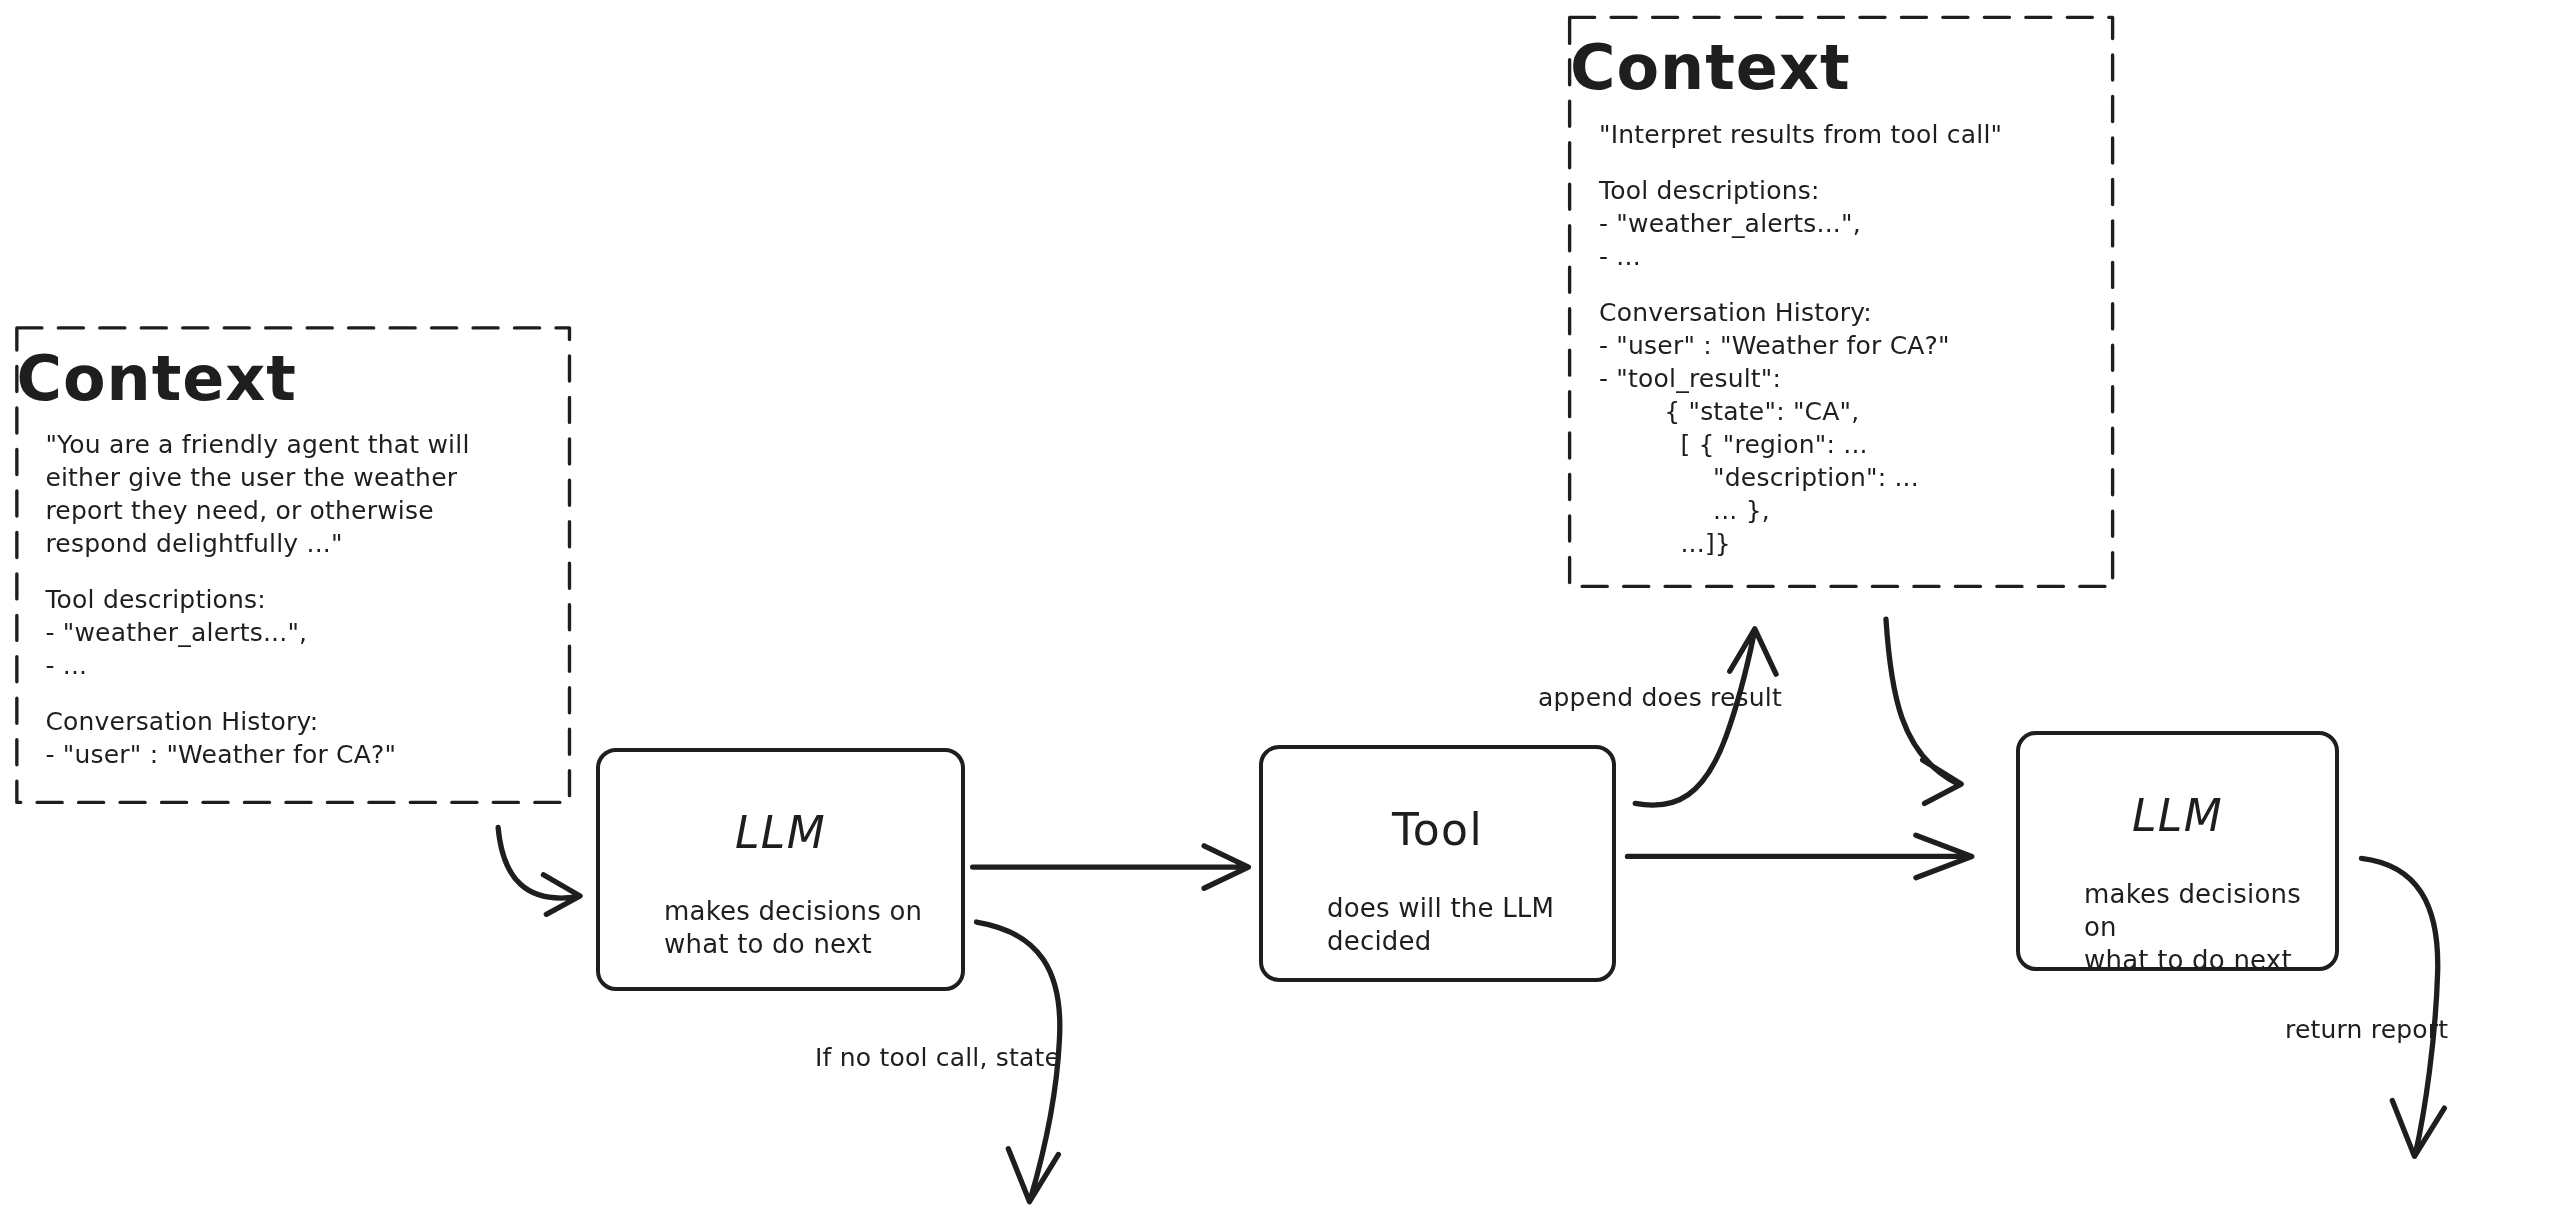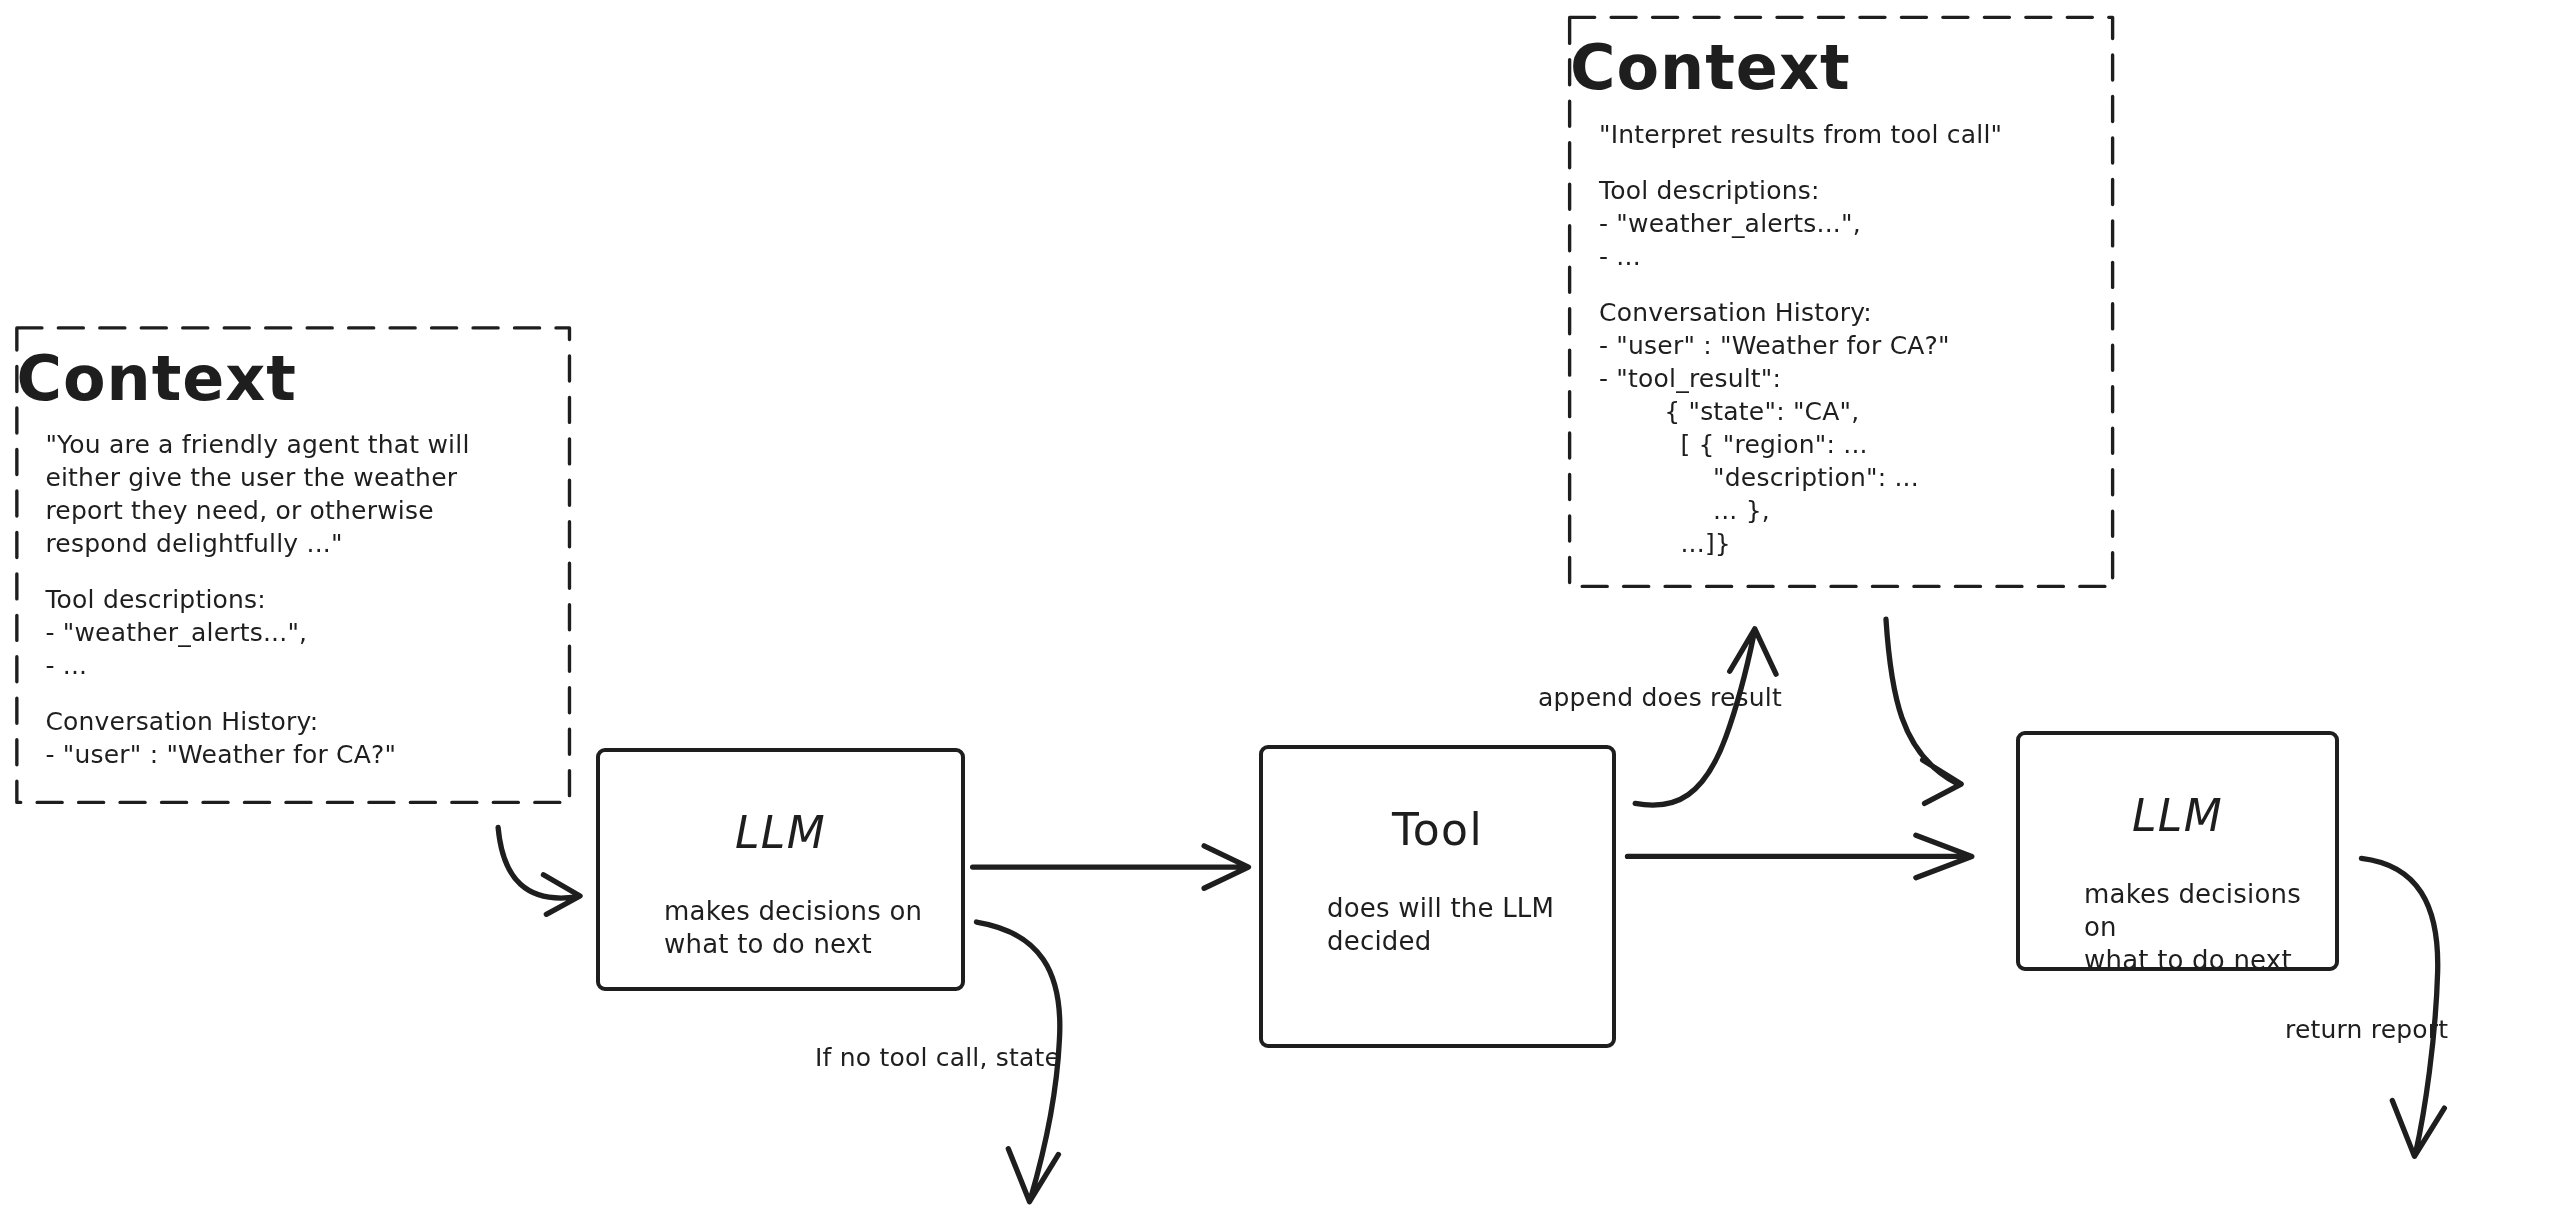"LLM" .node { border-radius: 9px -> 20px }
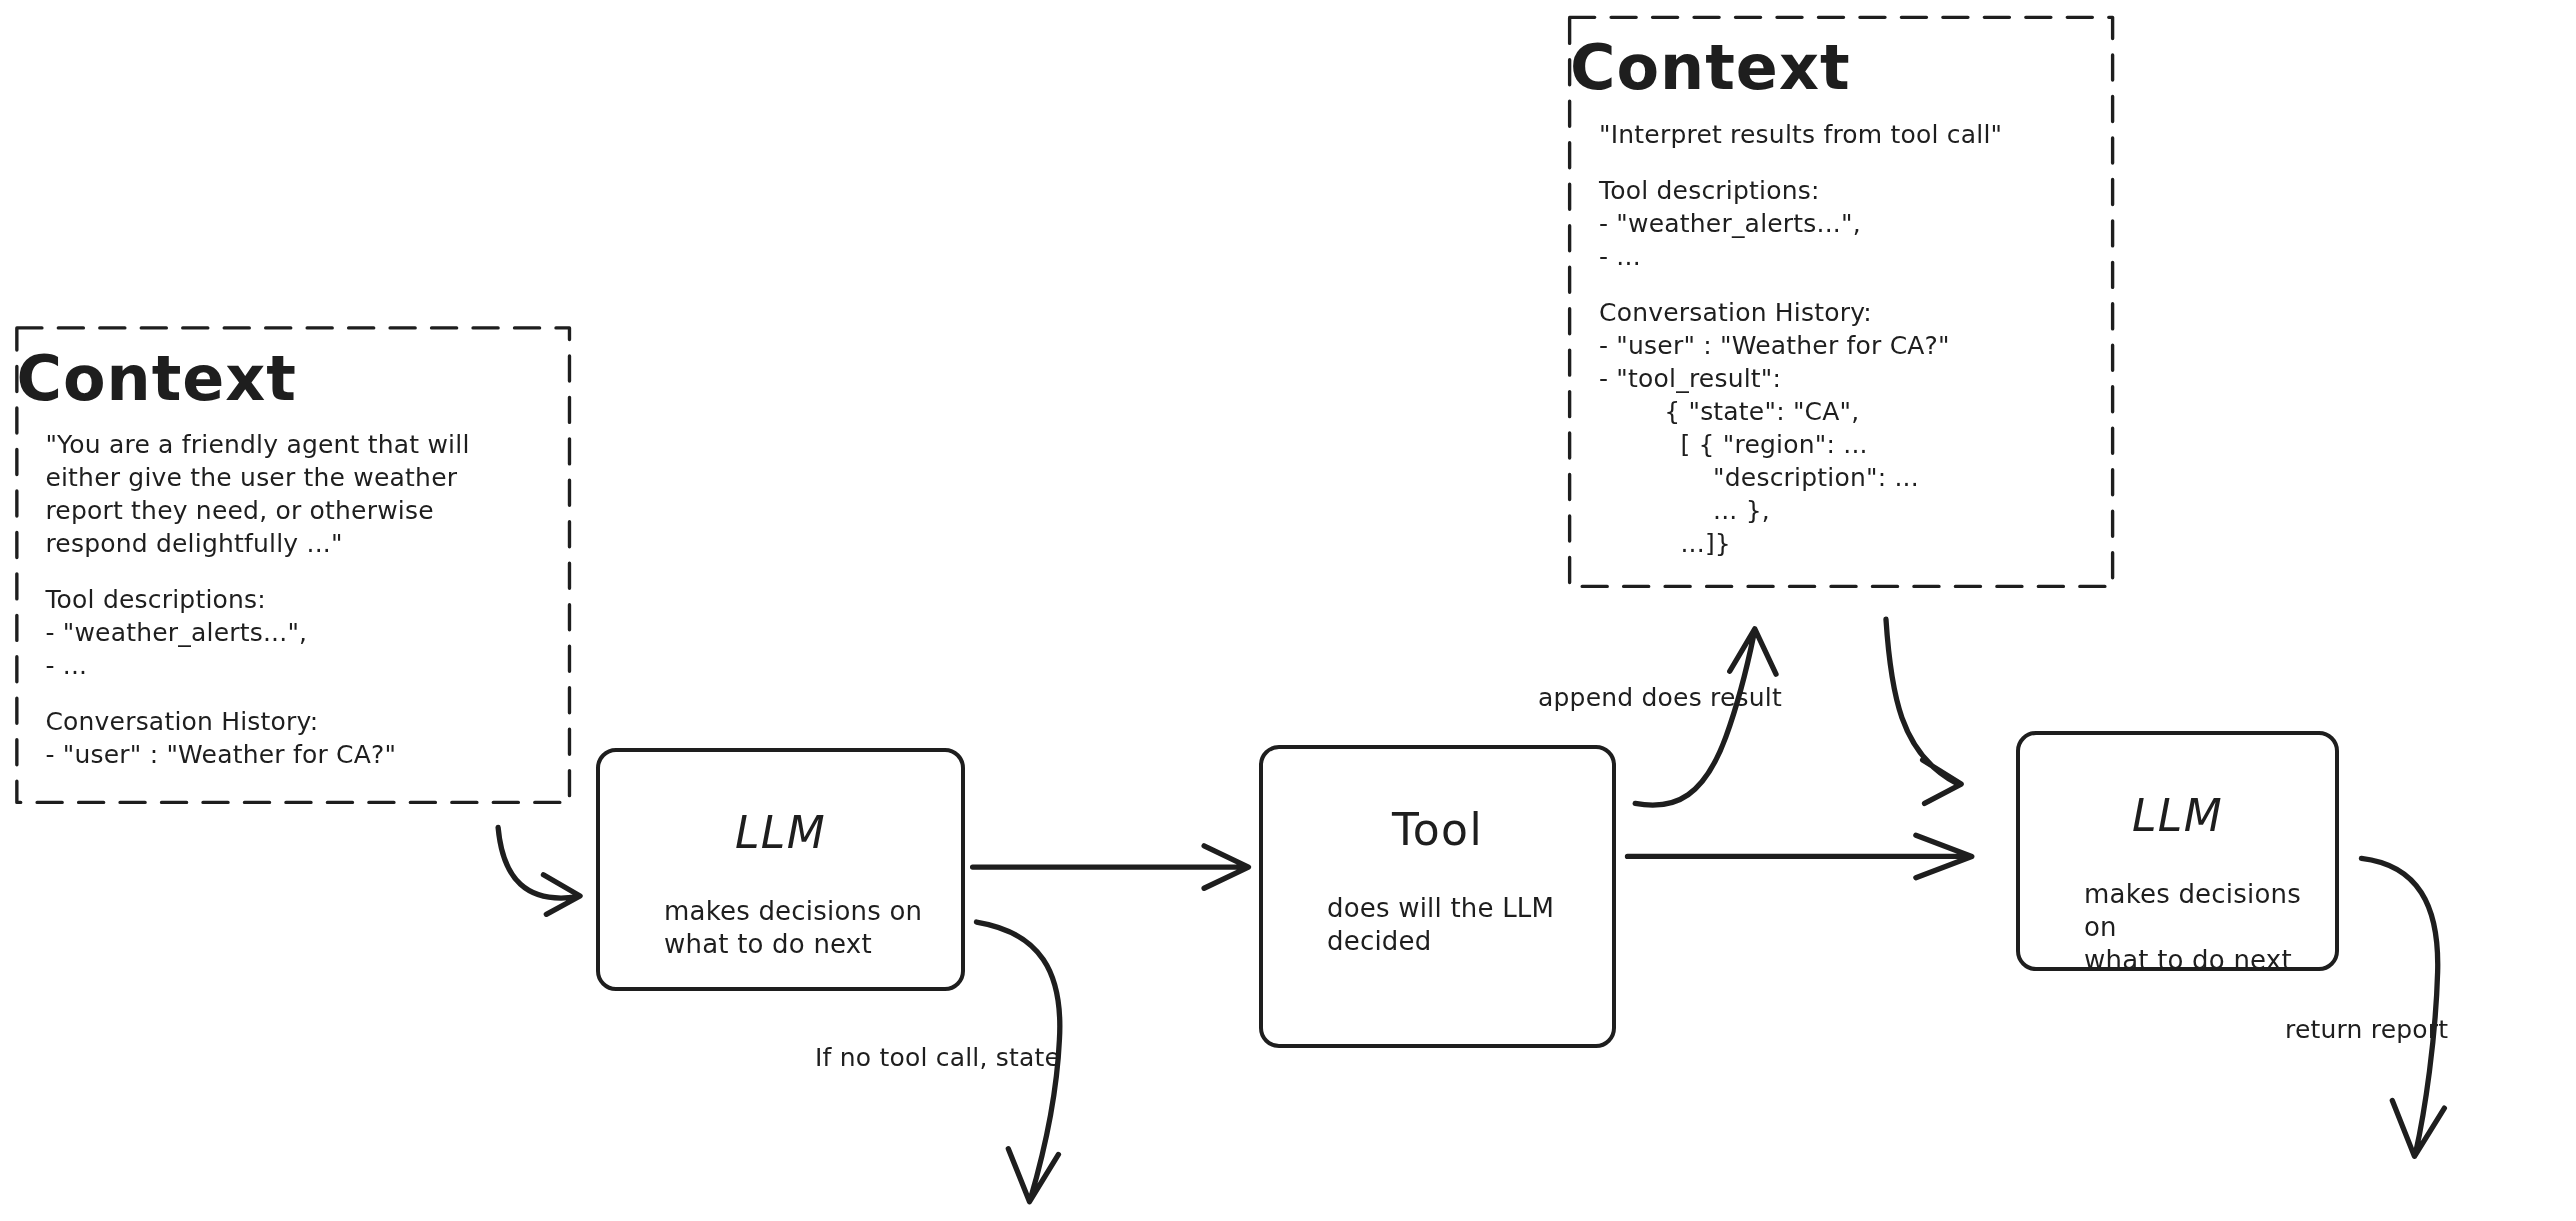"Tool" section.node { height: 303px -> 237px }
